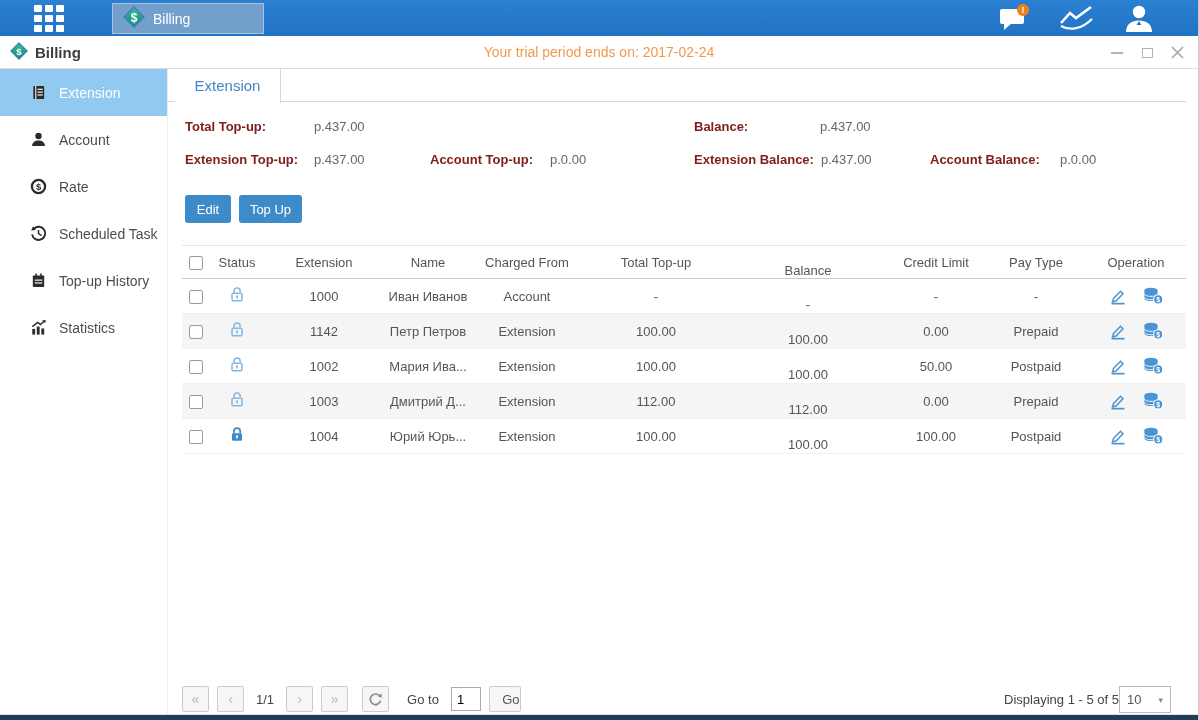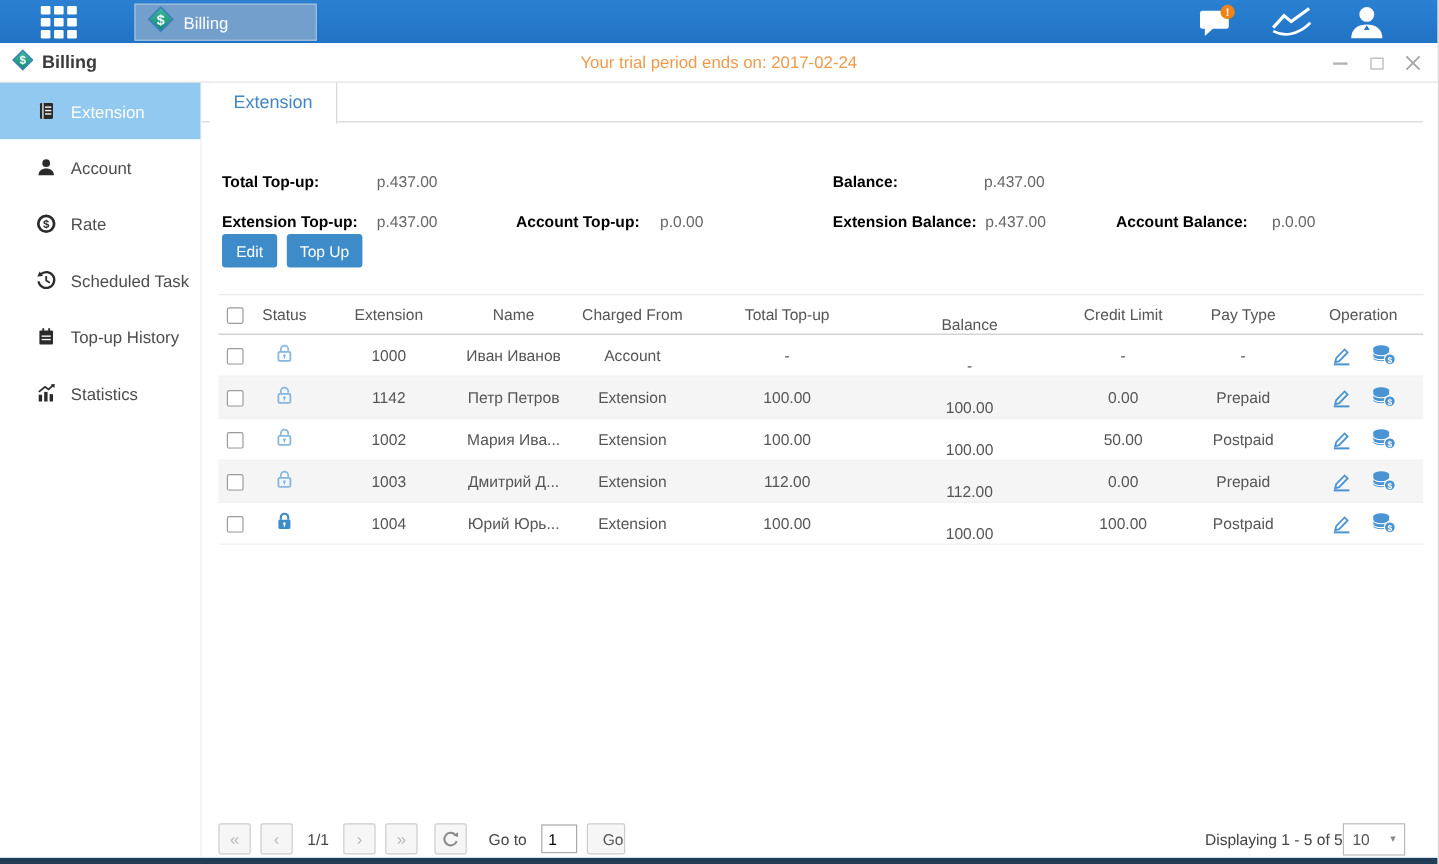"Total Top-up:" .sum-label { color: #000000 -> #7f1d1d; margin-top: 25px -> none }
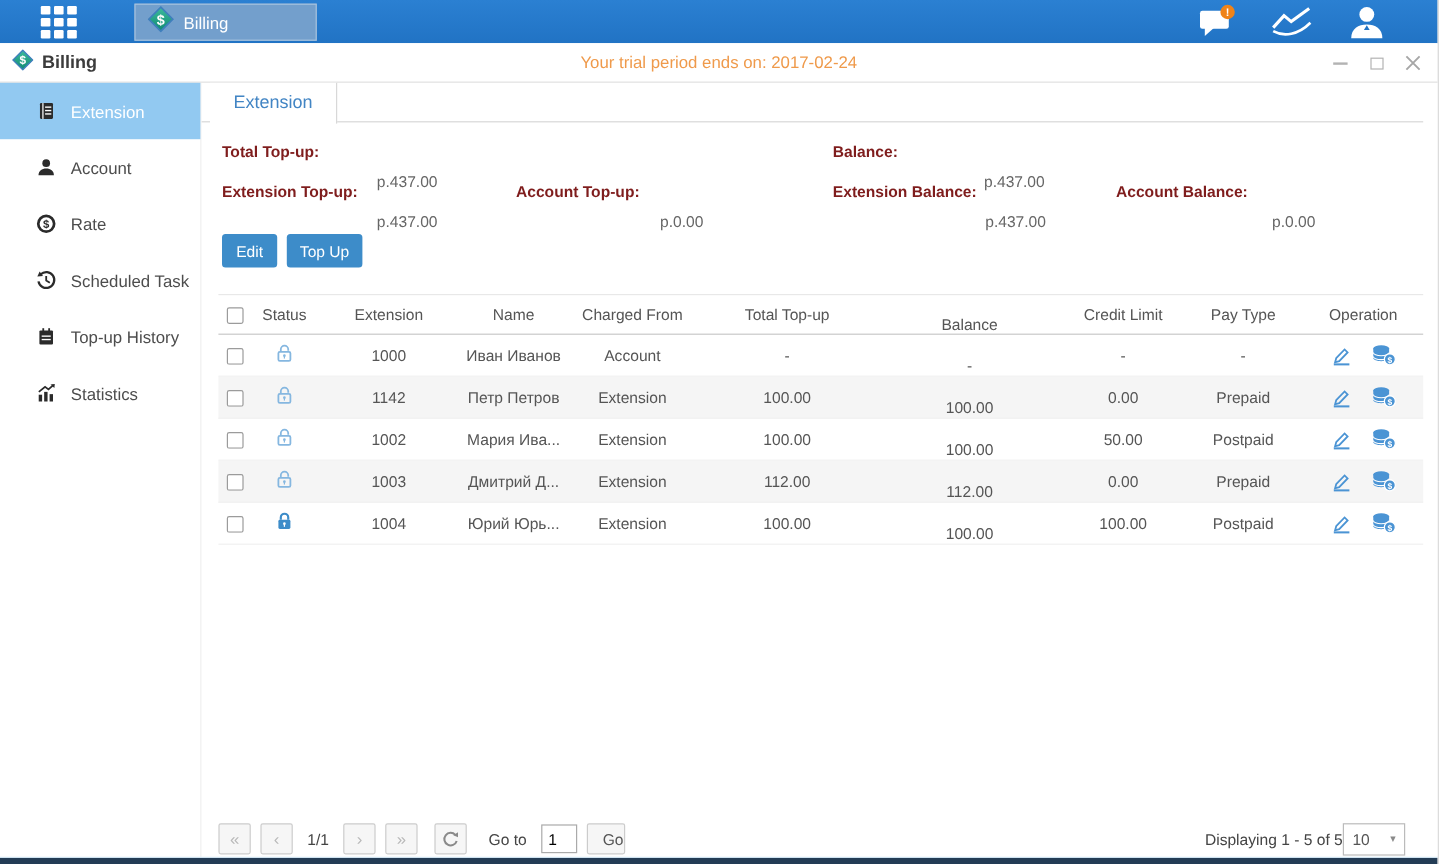"p.437.00" .sum-value { margin-top: 25px -> none }
